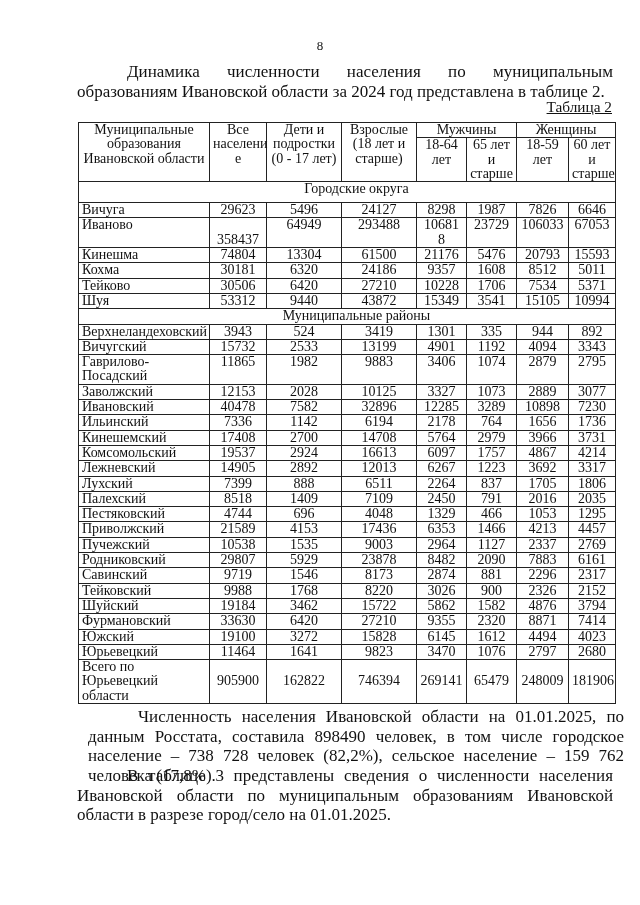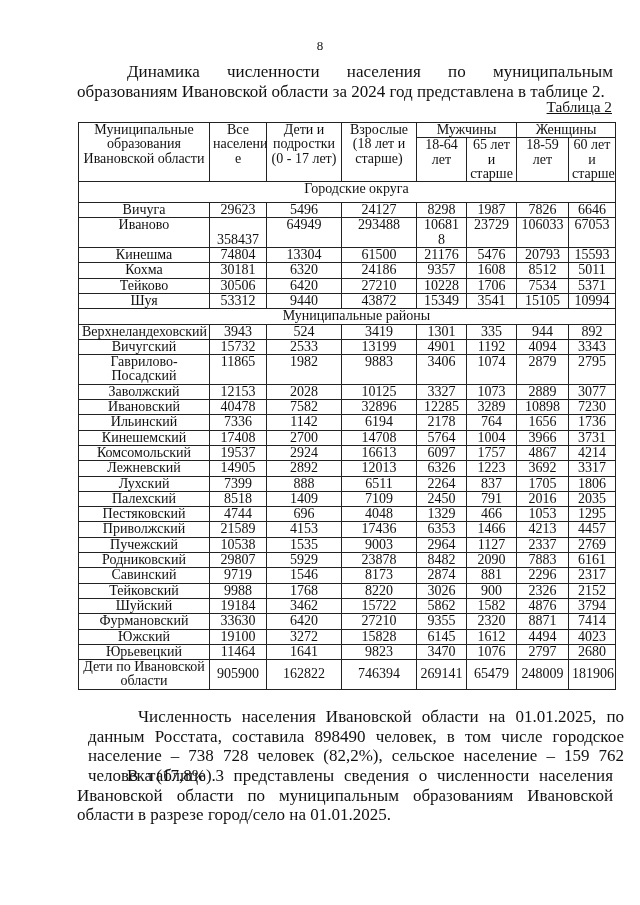"Вичуга" table.main td.name { text-align: center -> left }
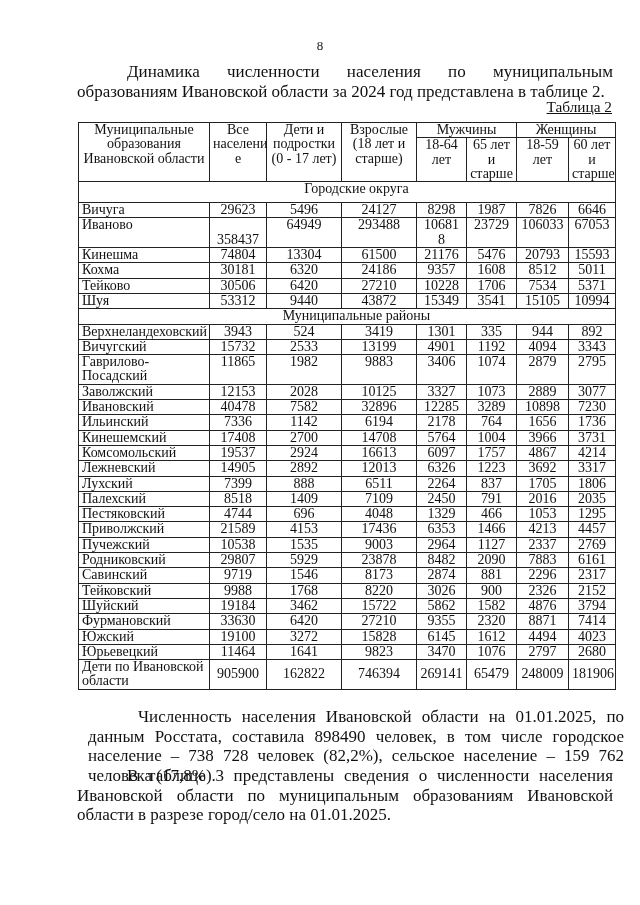"1004" td { text: 1004 -> 2979 }
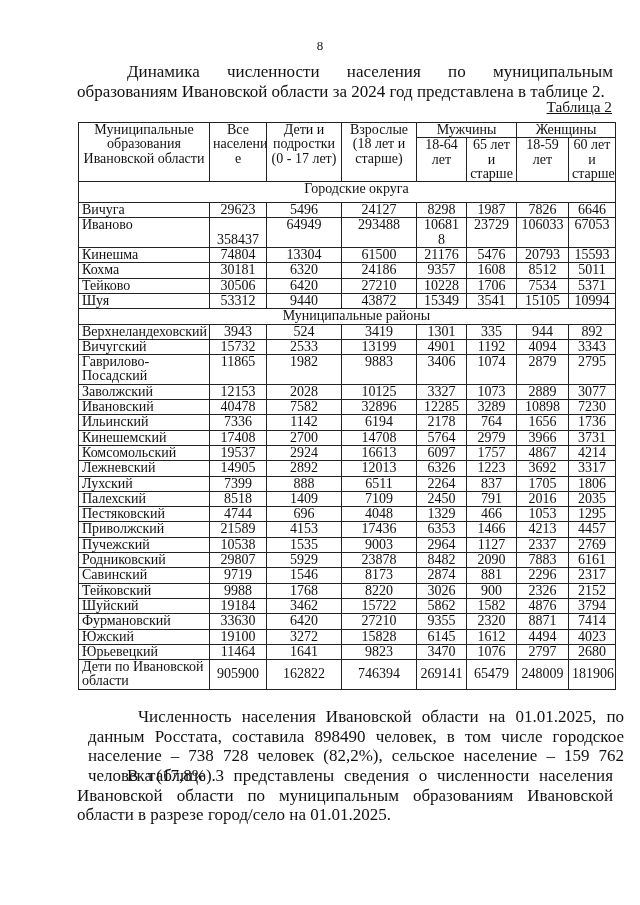"6326" td { text: 6326 -> 6267 }
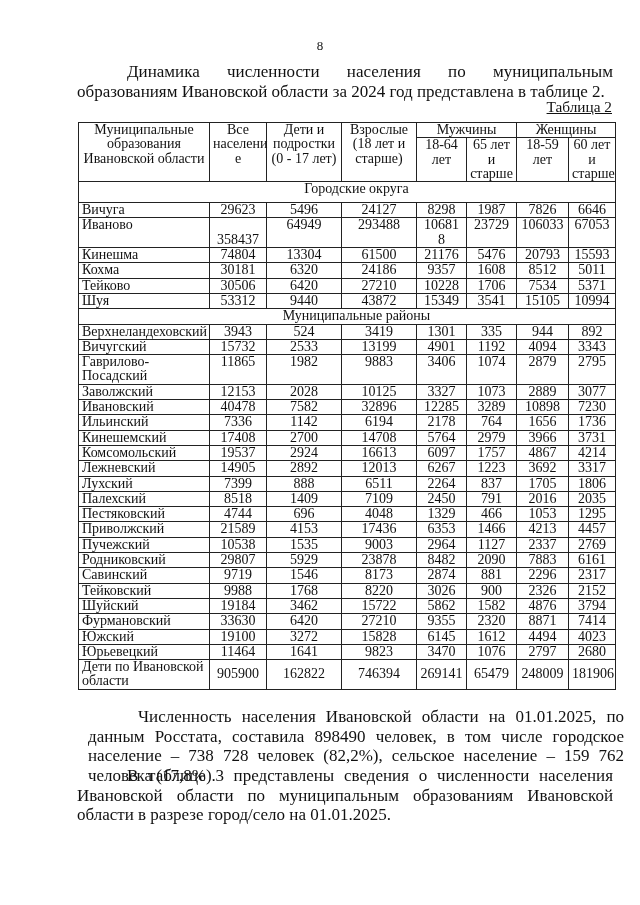"Дети по Ивановской области" td.name { text: Дети по Ивановской -> Всего по Юрьевецкий }
